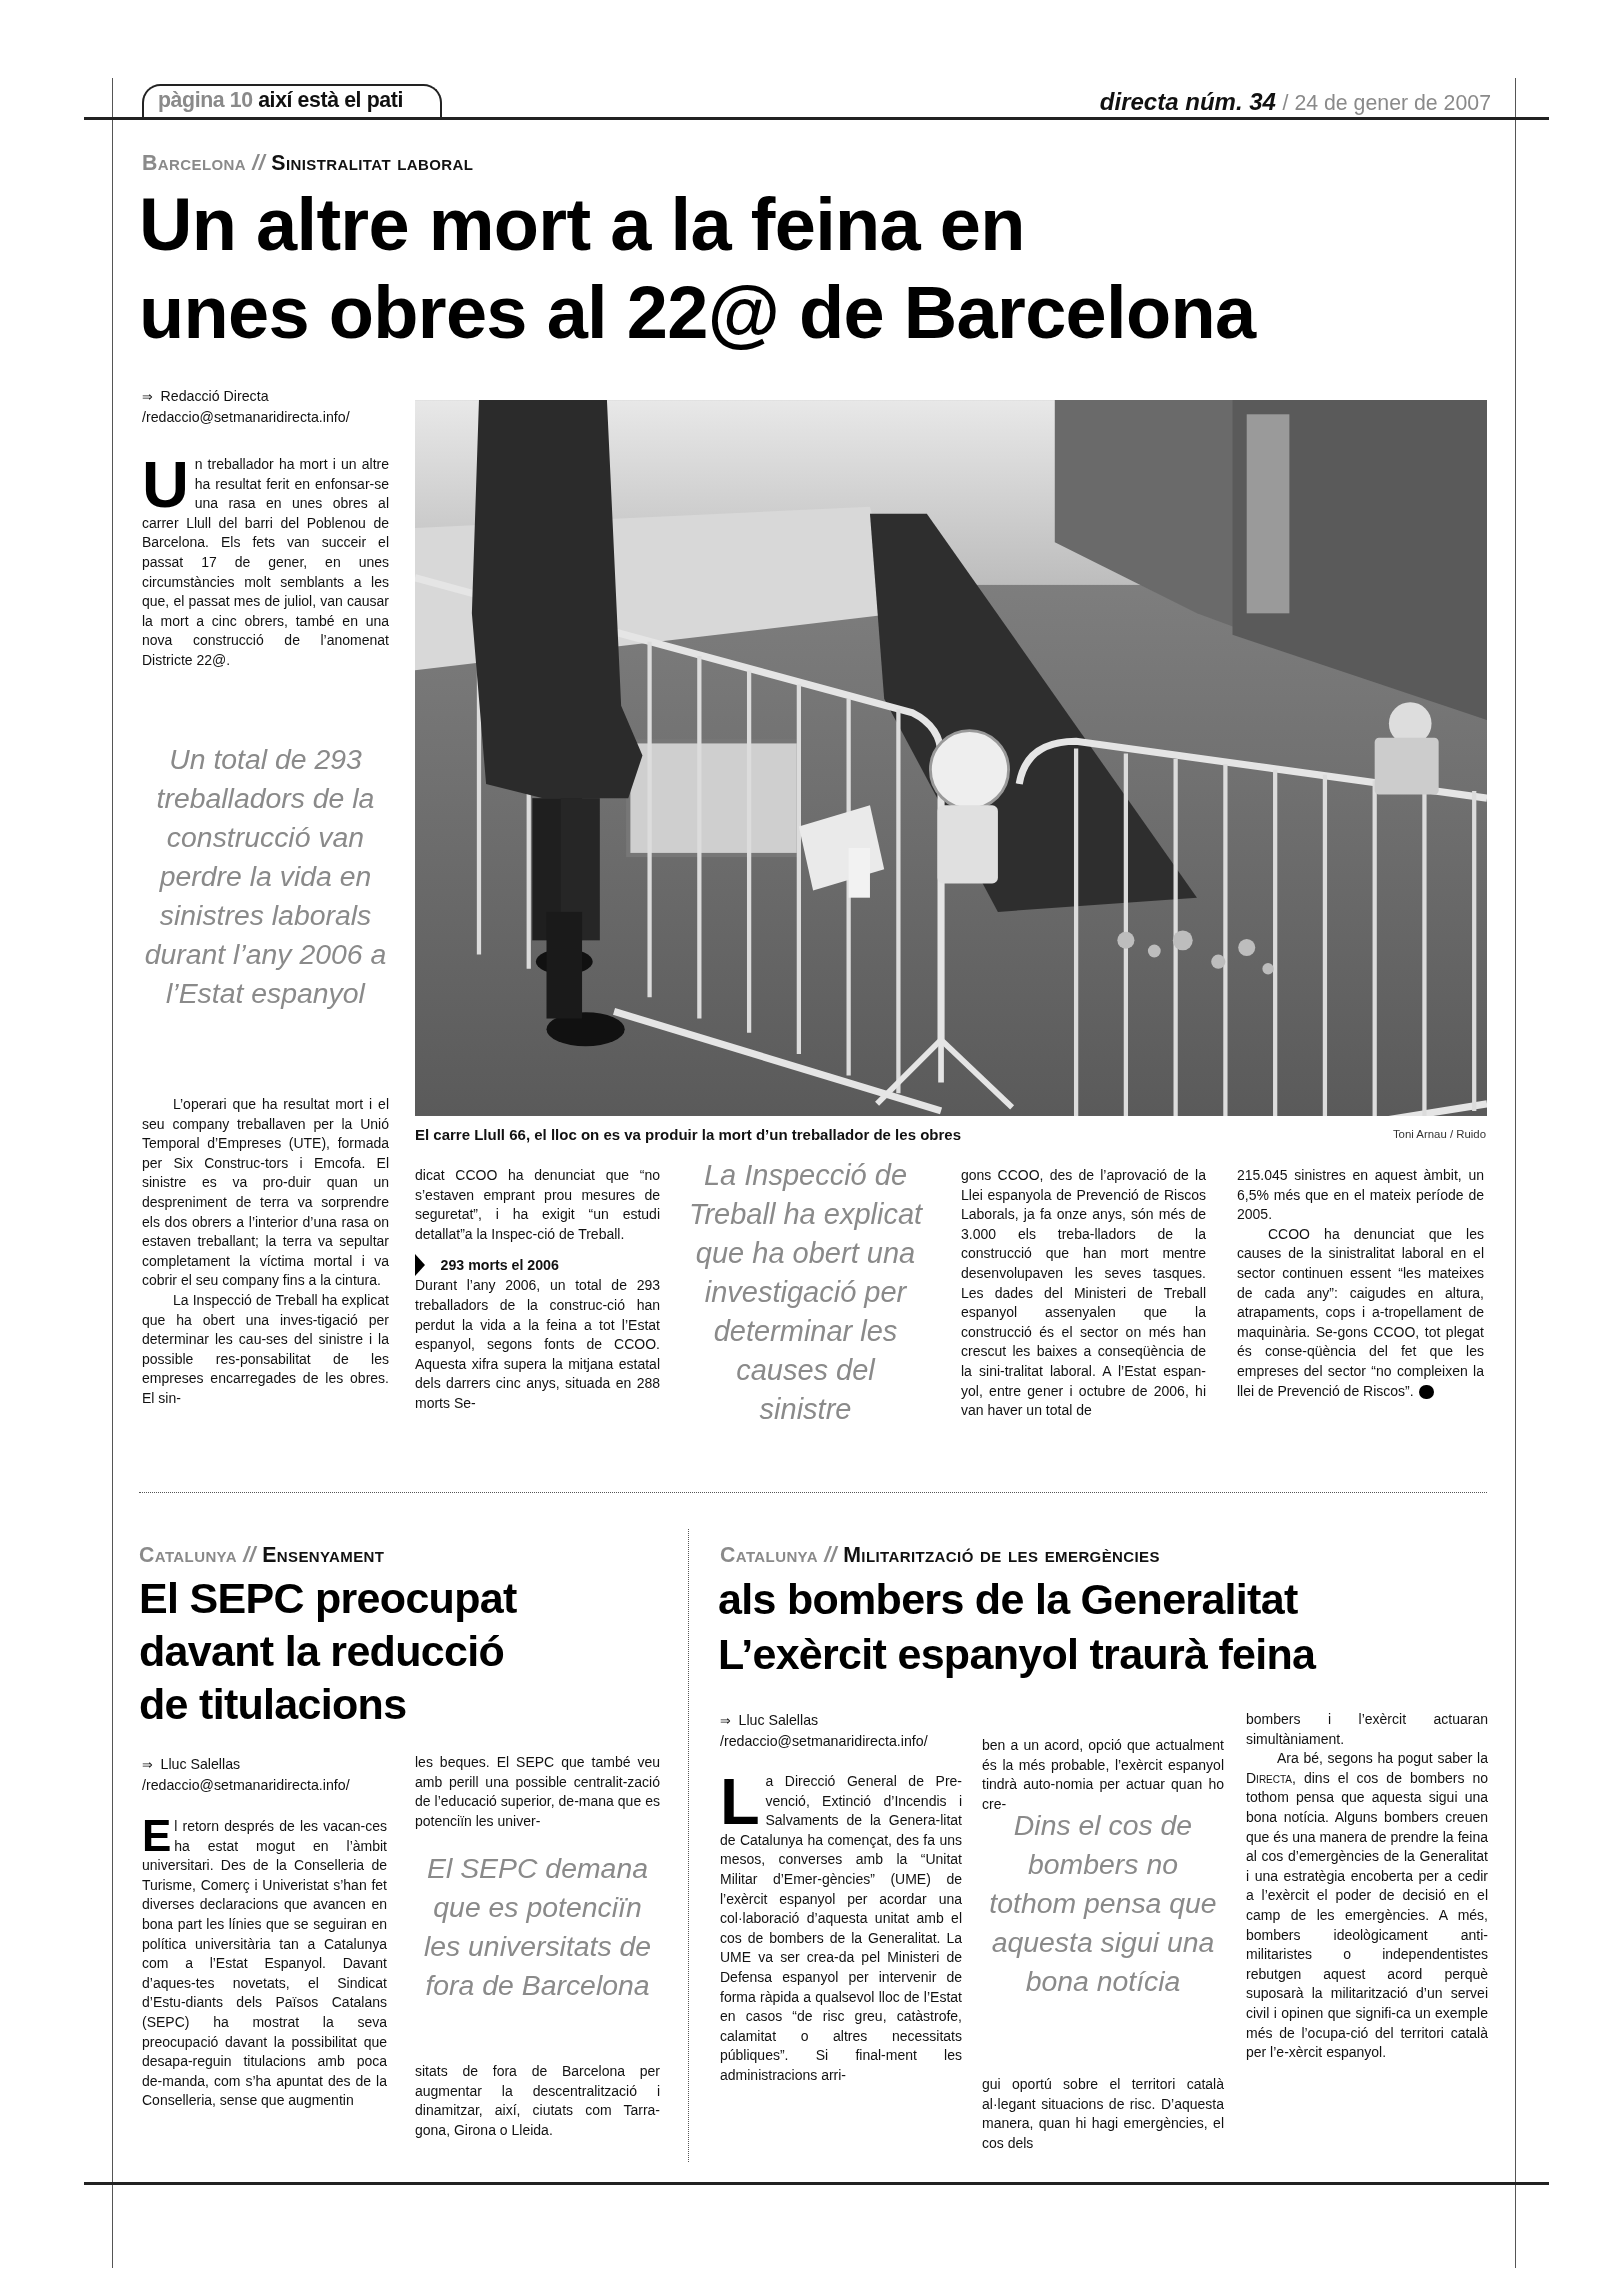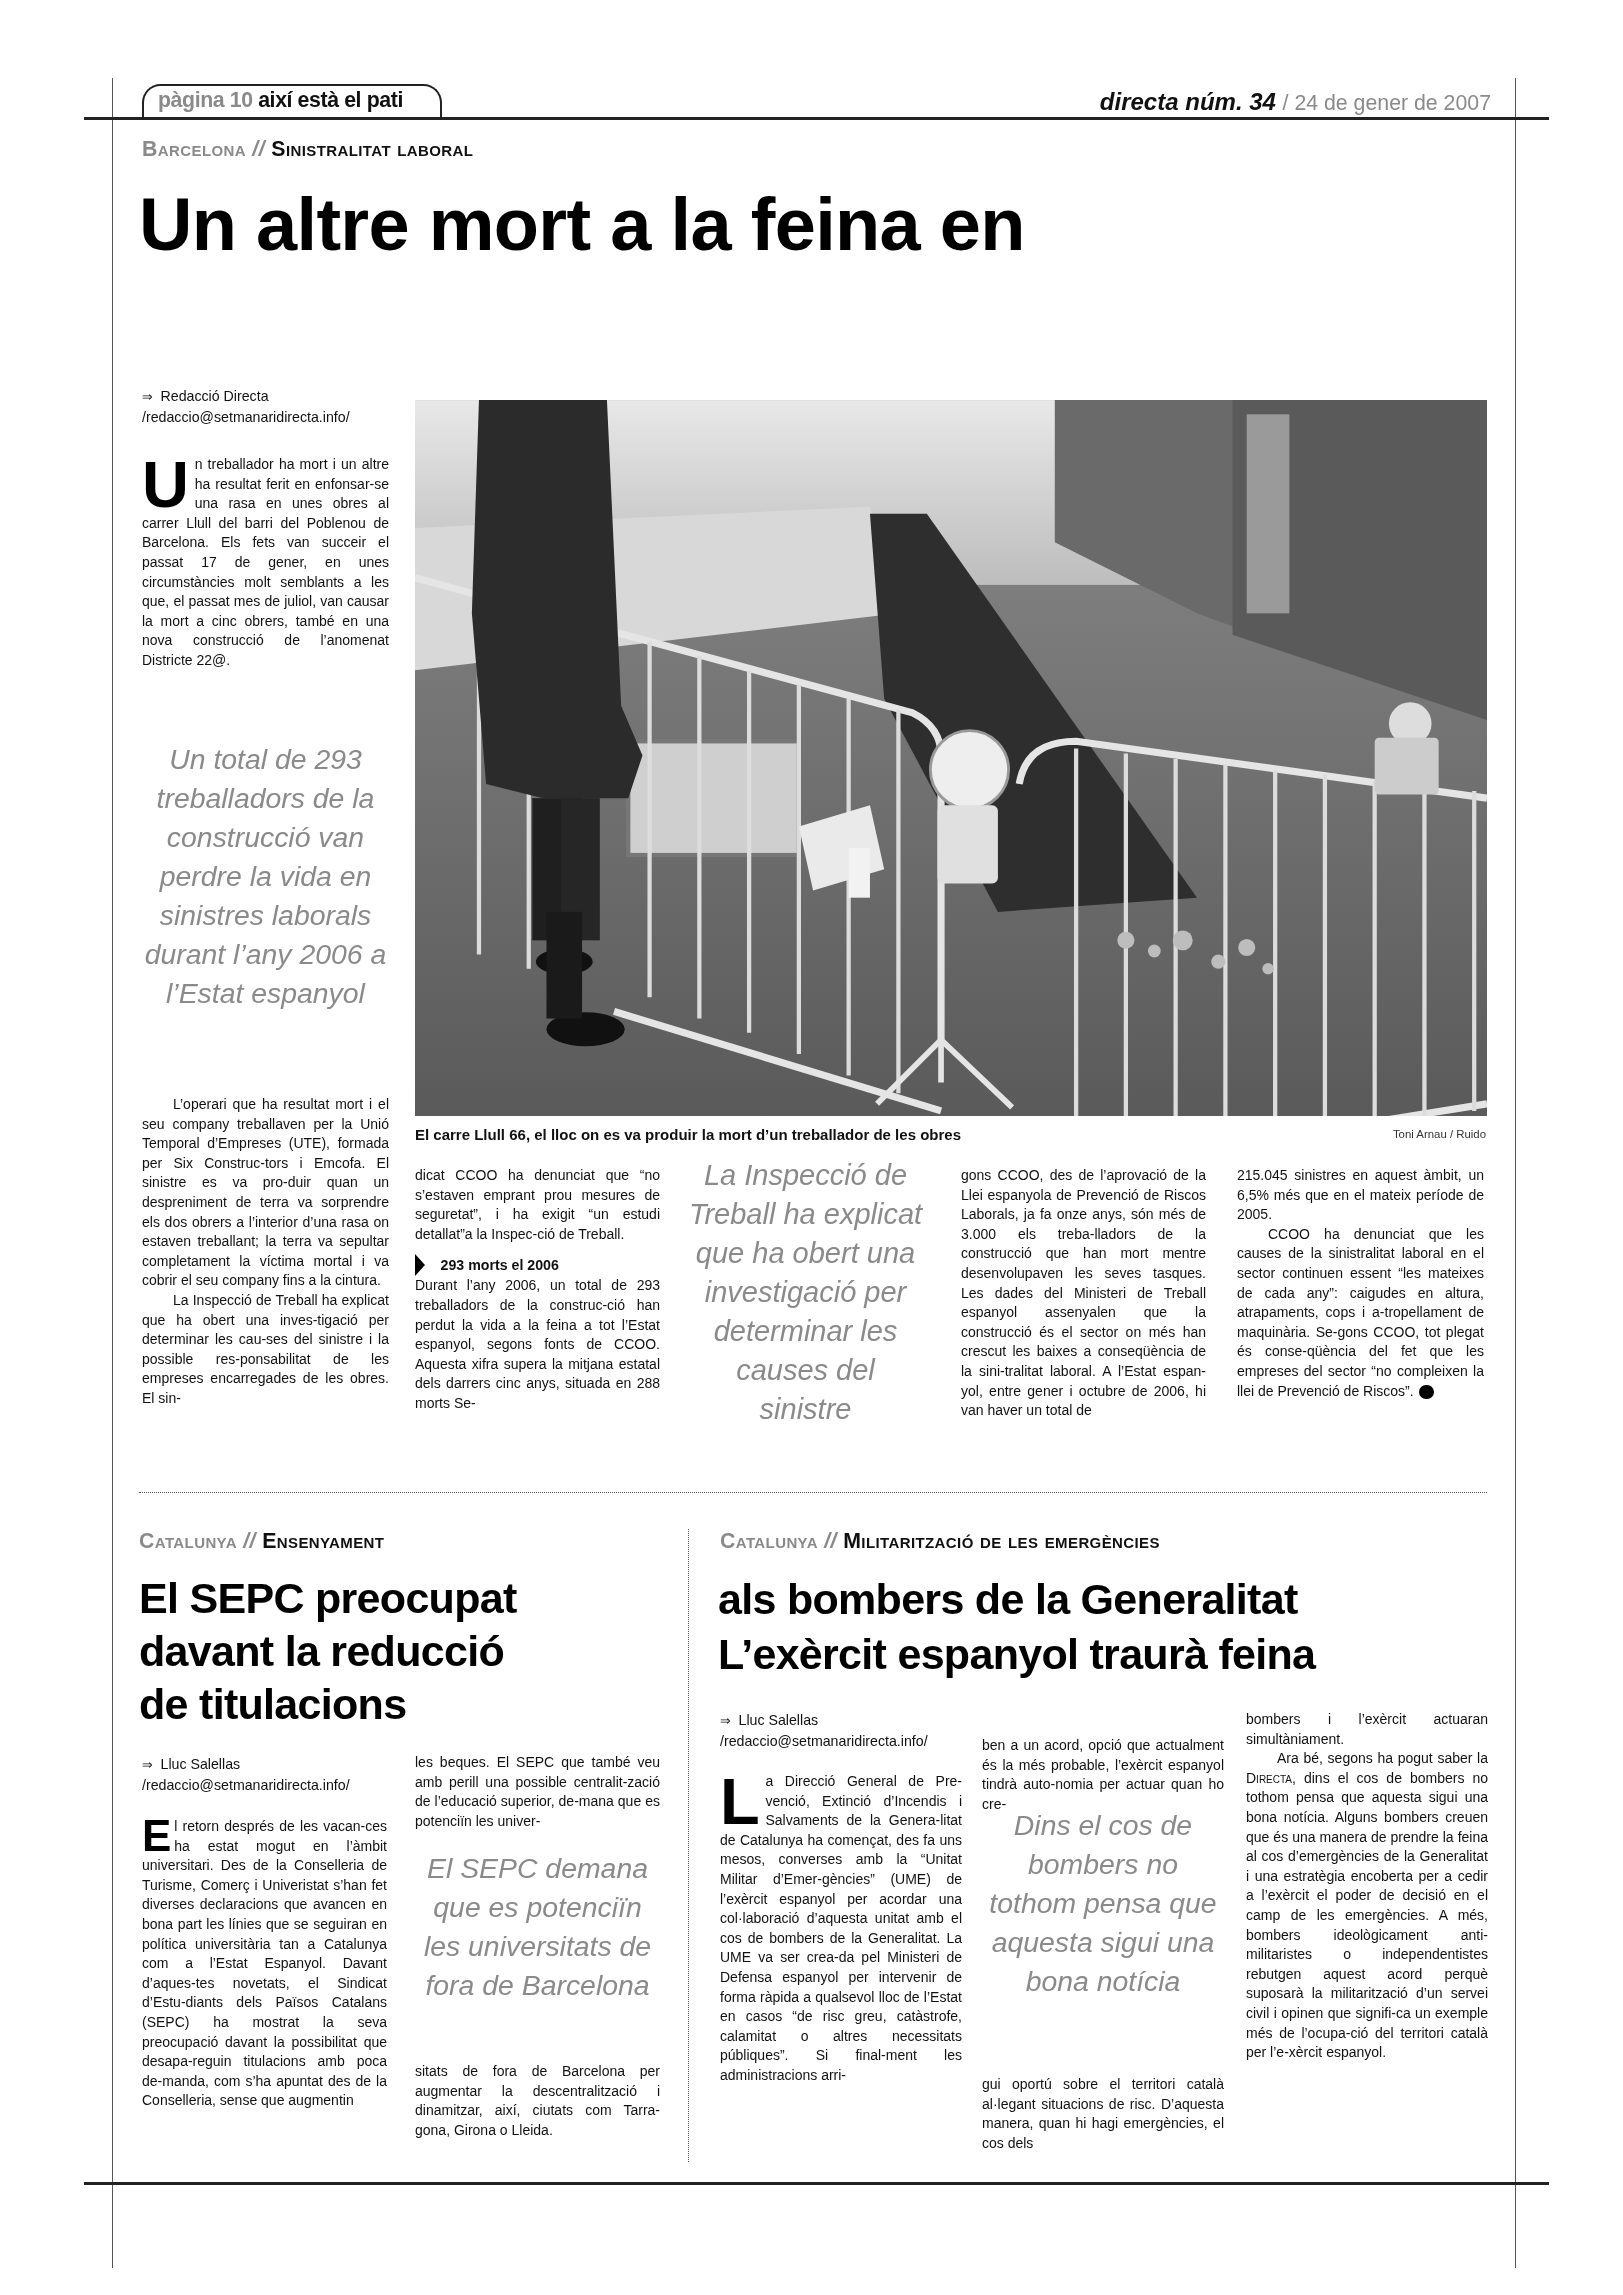"Barcelona // Sinistralitat laboral" .kicker { margin-top: none -> 14px }
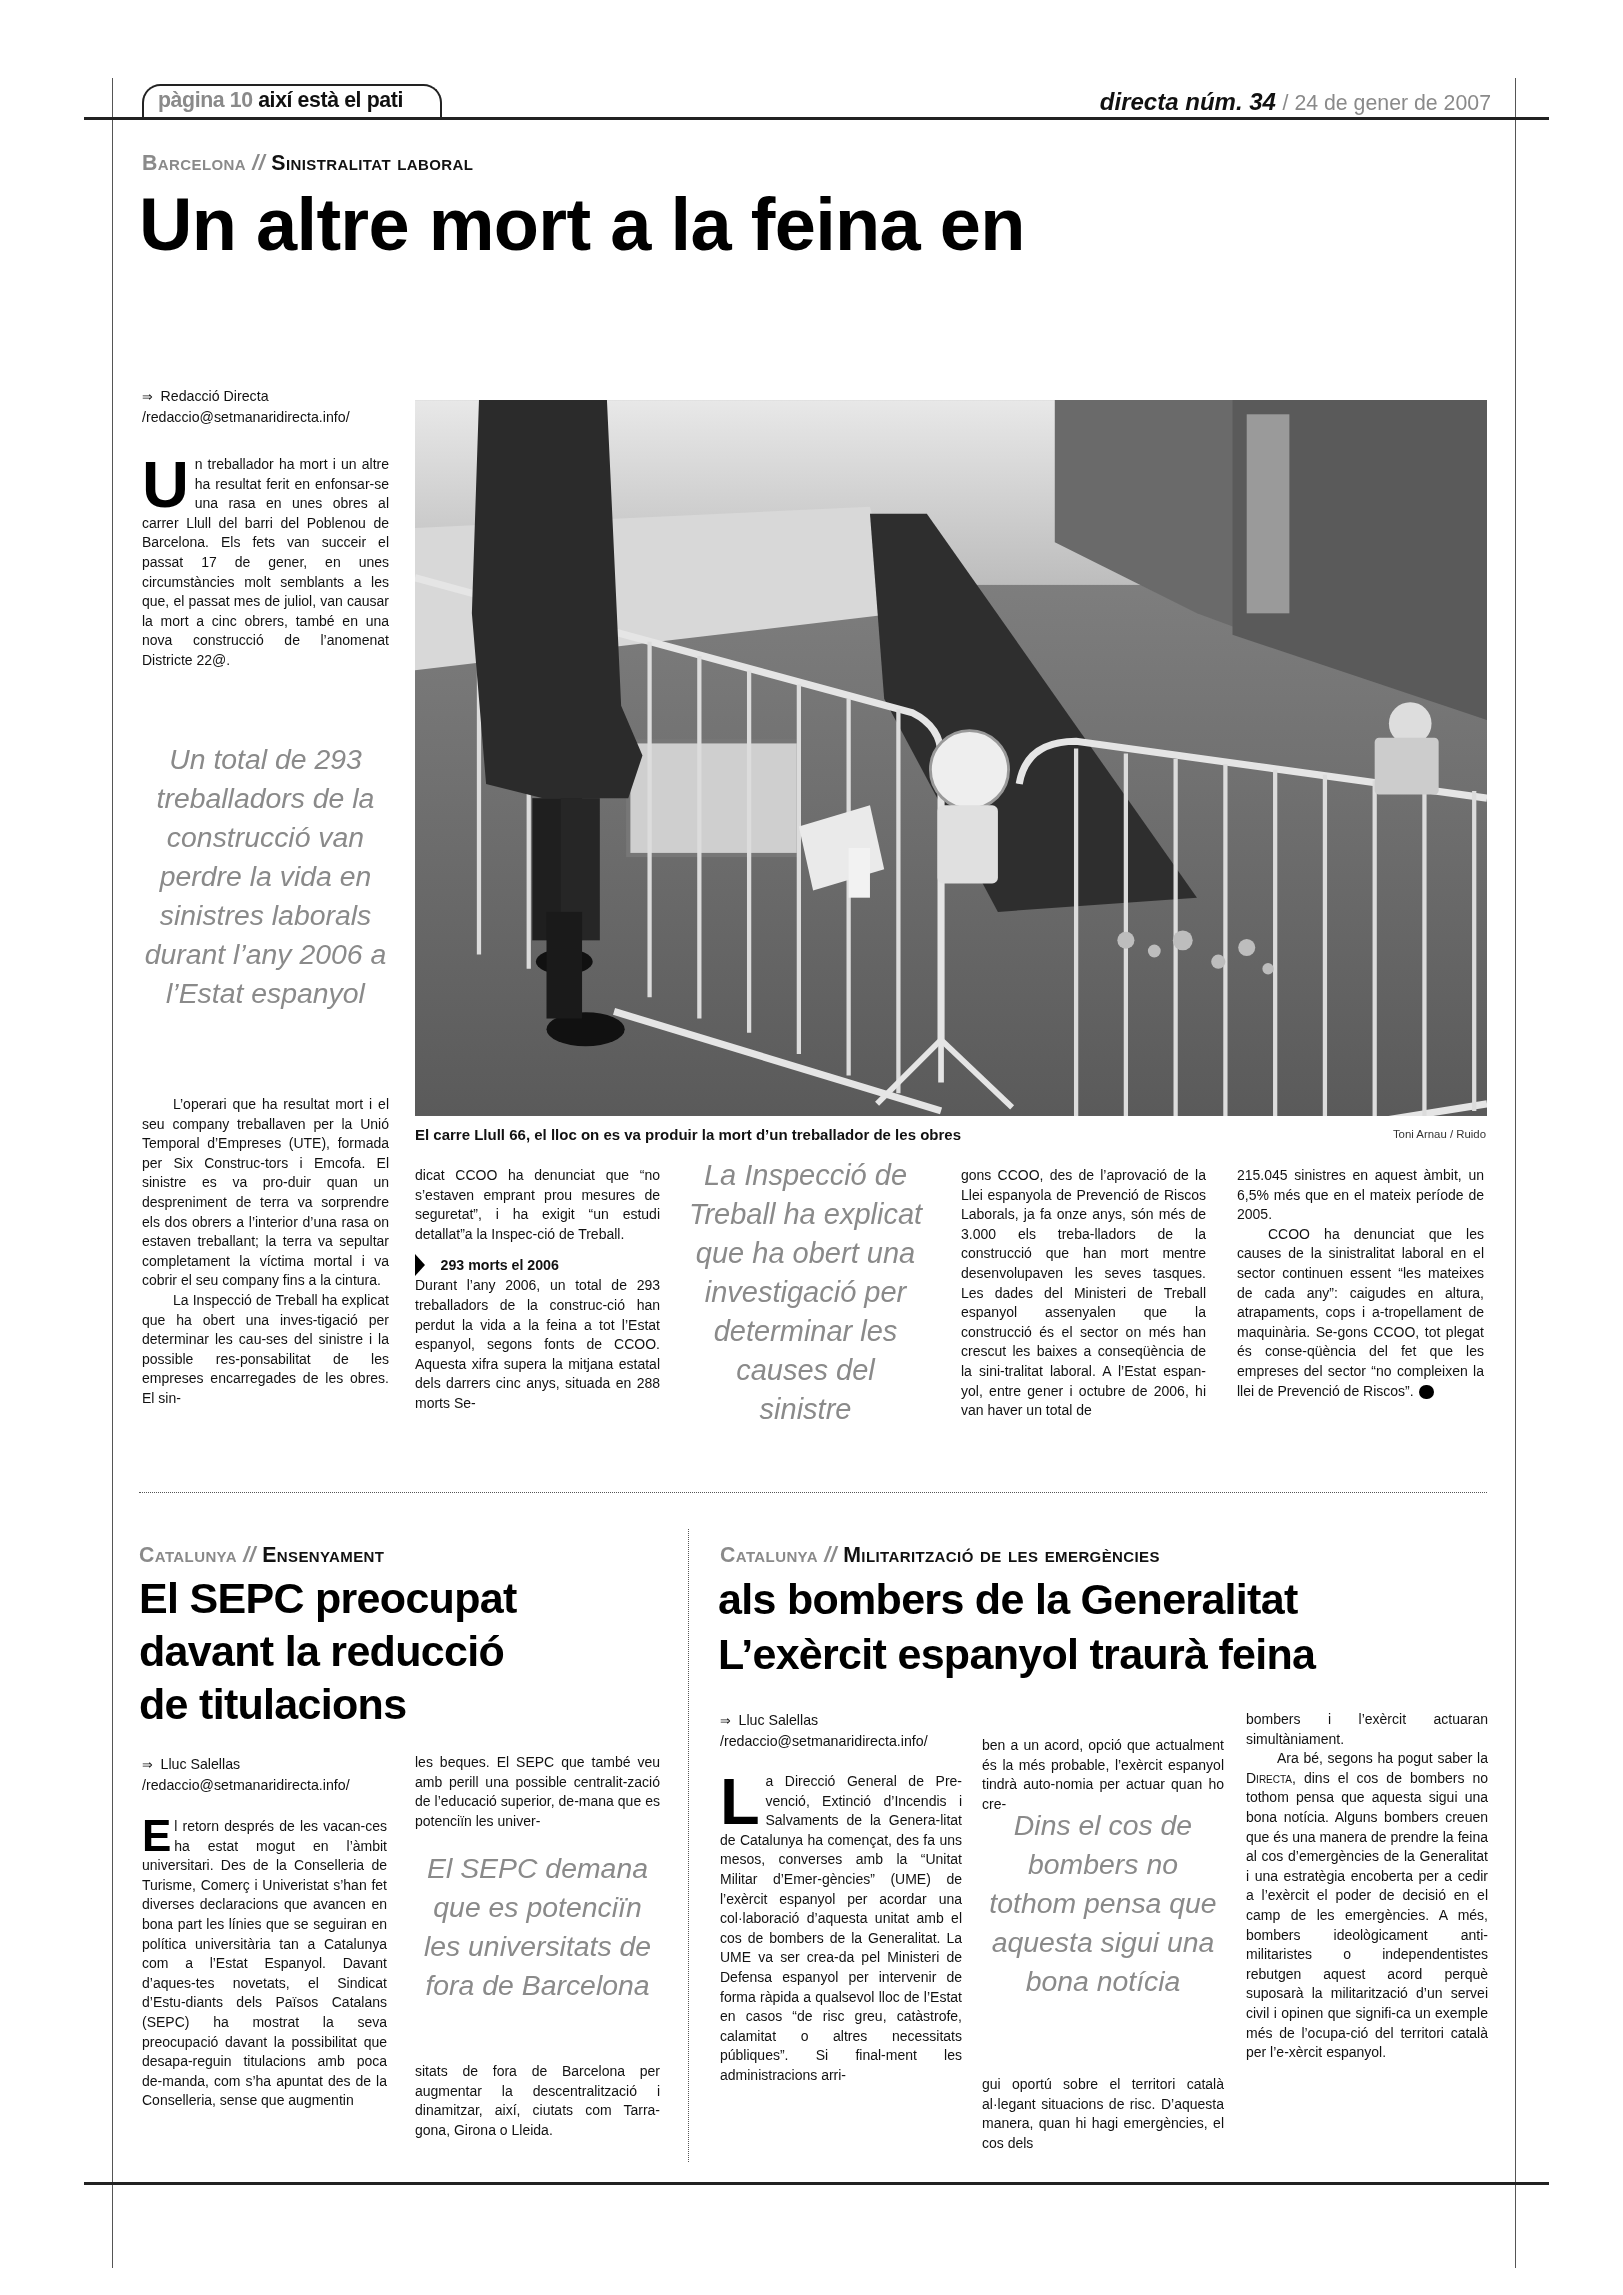"unes obres al 22@ de" div { html: none -> <div>unes obres al 22@ de Barcelona</div> }
